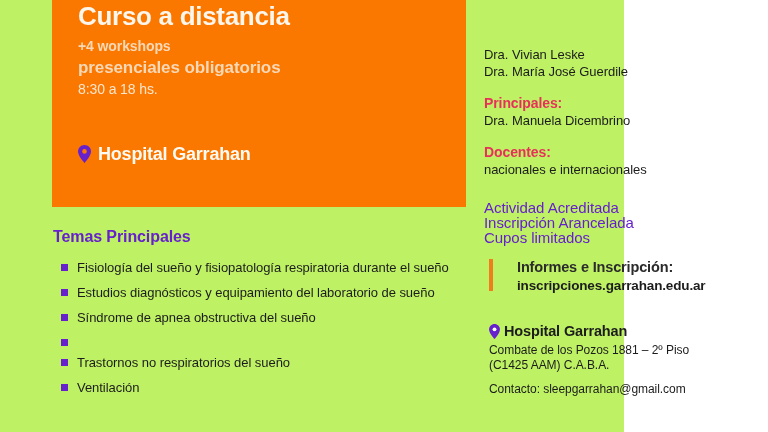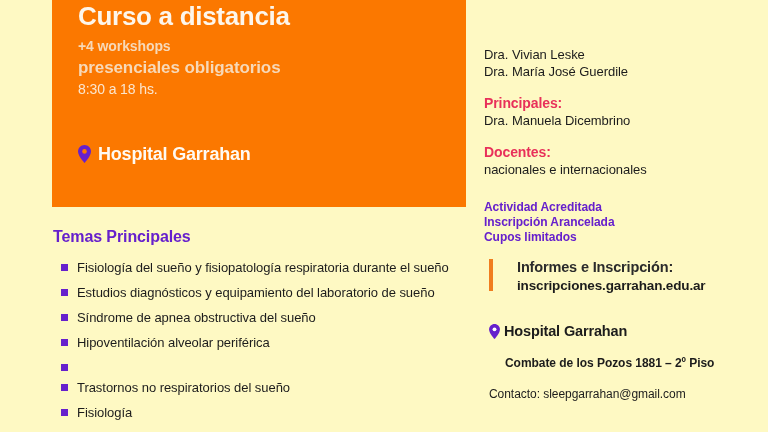"Curso a distancia" .page { background: #fef9c3 -> #bef264; width: 768px -> 624px }
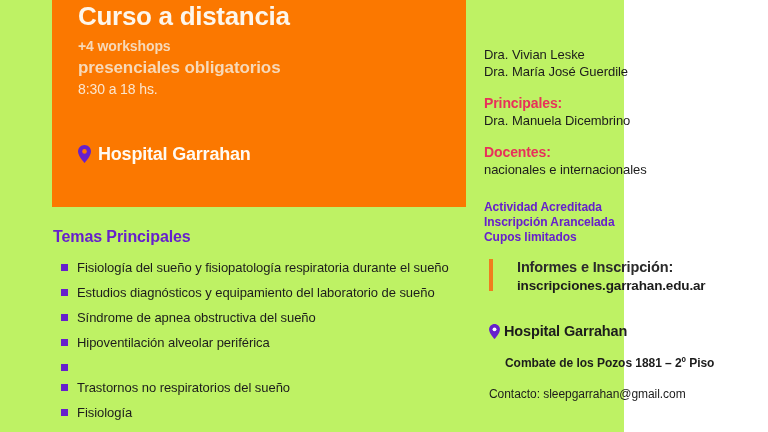"Actividad Acreditada" .purple-line { font-size: 12px -> 15px; font-weight: bold -> normal }
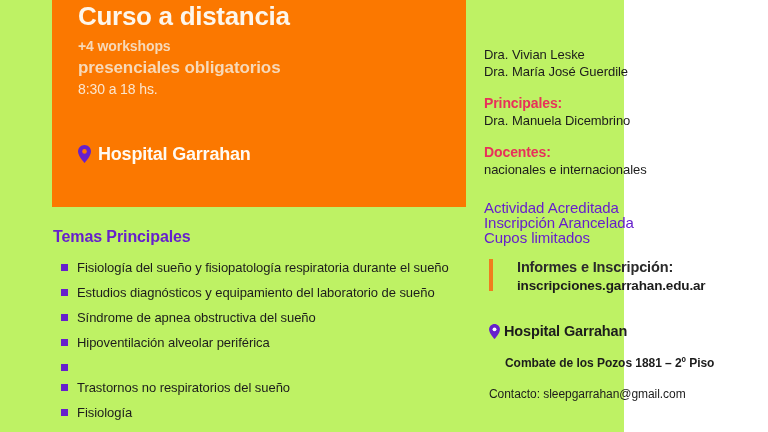"Hipoventilación alveolar periférica" li.temas-item { html: <li> <span></span> <span>Hipoventilación alveolar periférica</span> </li> -> none }
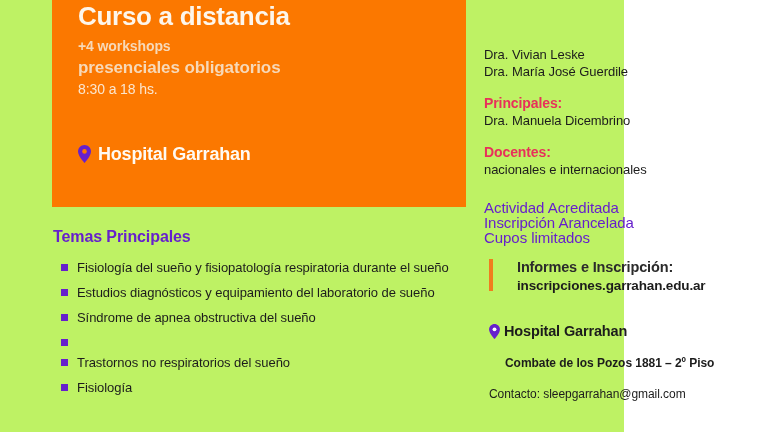"Combate de los Pozos 1881" .address-line { font-weight: bold -> none; margin: 16px -> 0 }
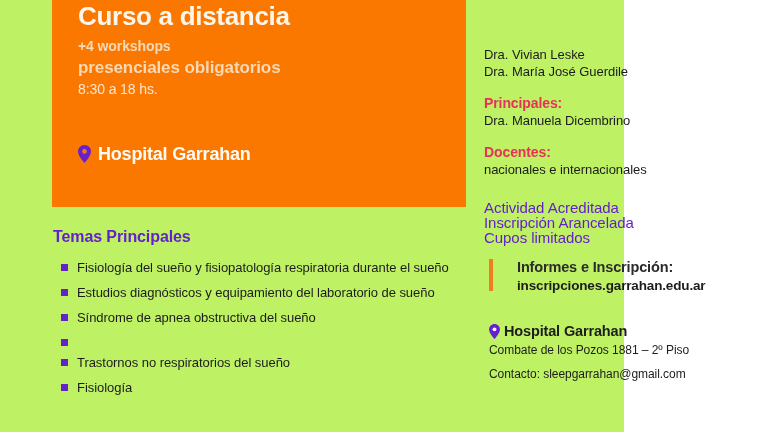"(C1425 AAM) C.A.B.A." p.address-line { html: none -> <p>(C1425 AAM) C.A.B.A.</p> }
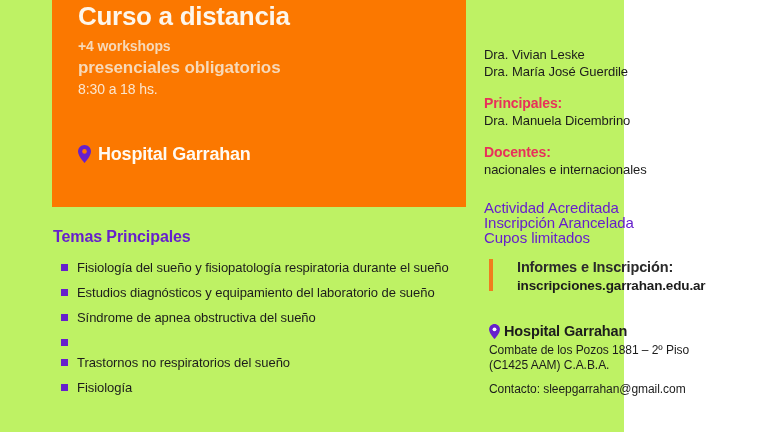"Fisiología" span { text: Fisiología -> Ventilación }
